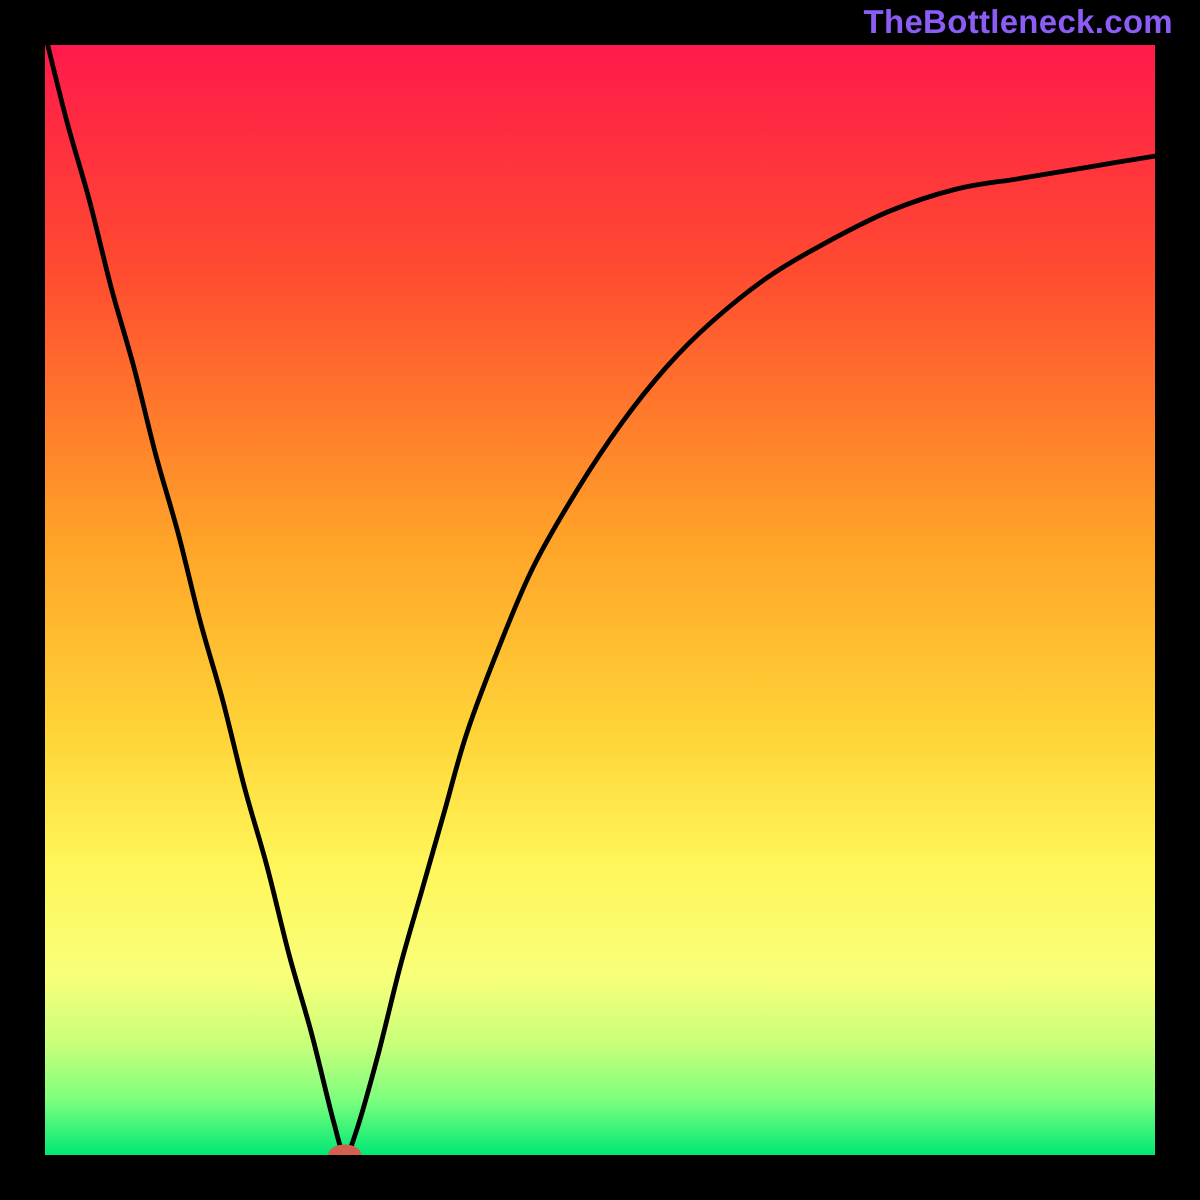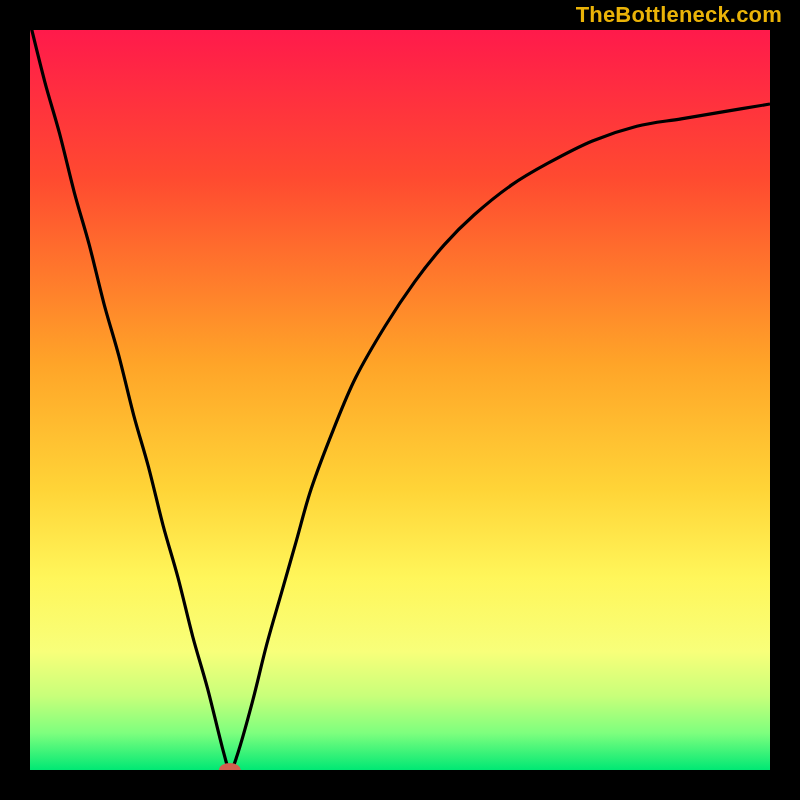"TheBottleneck.com" .watermark { color: #eab308 -> #8b5cf6 }
